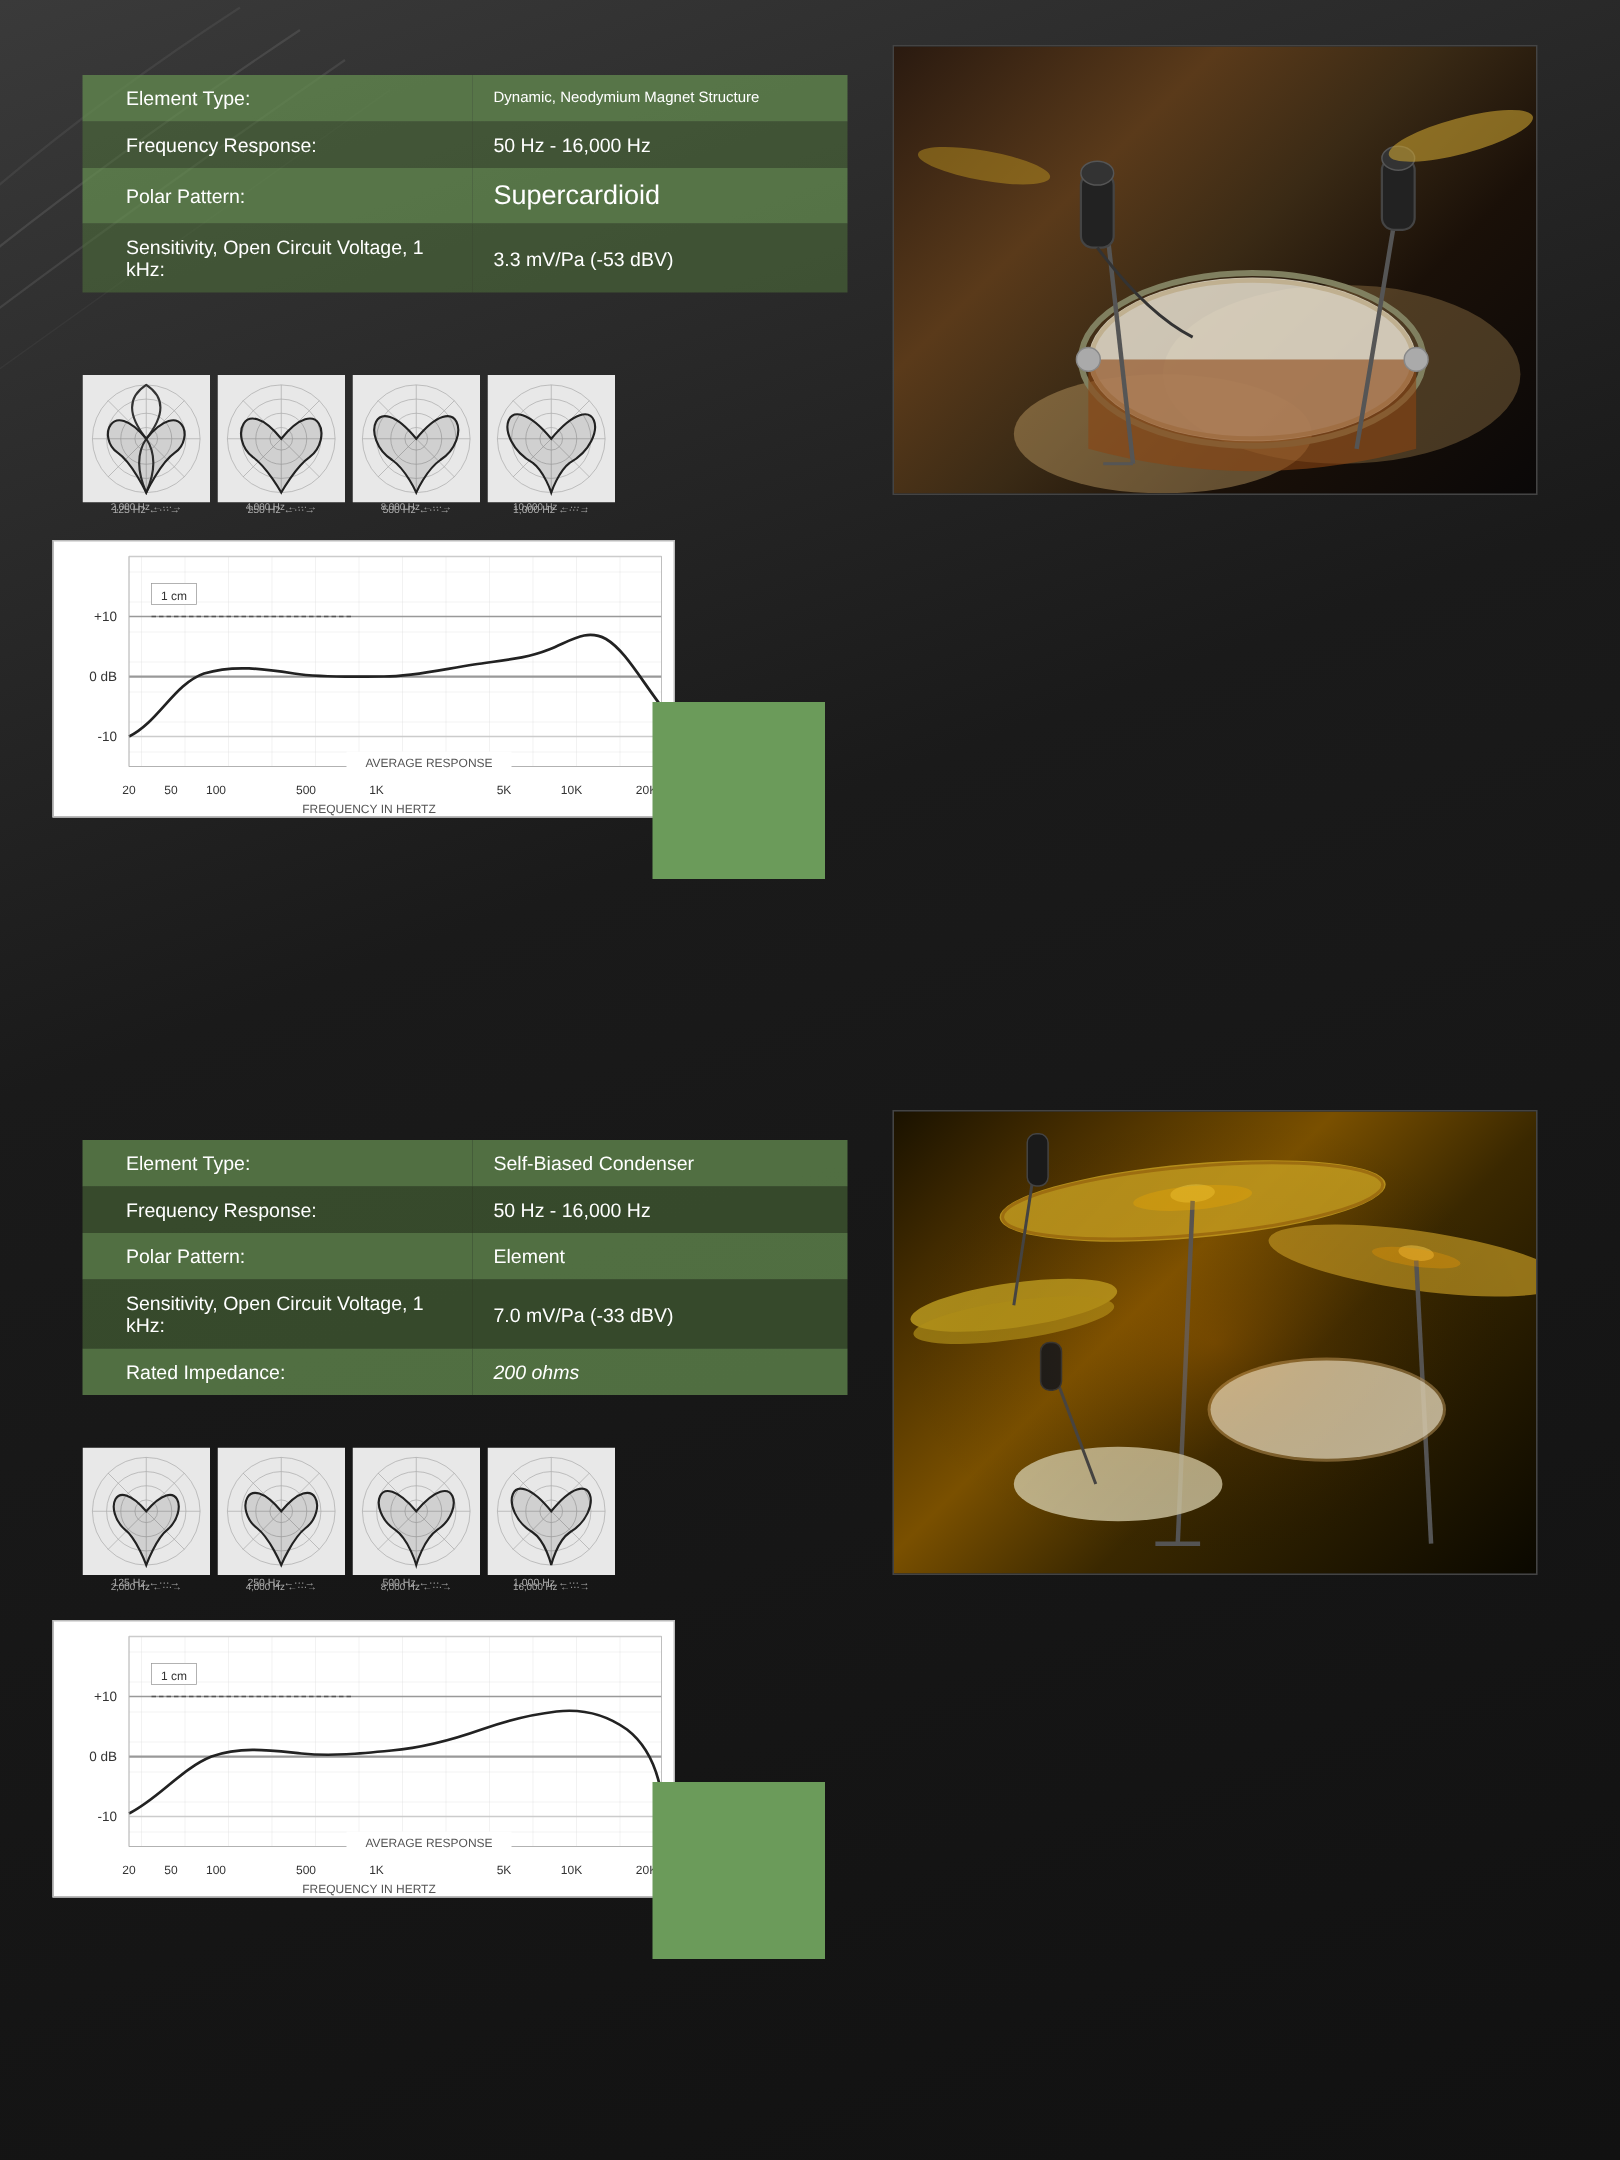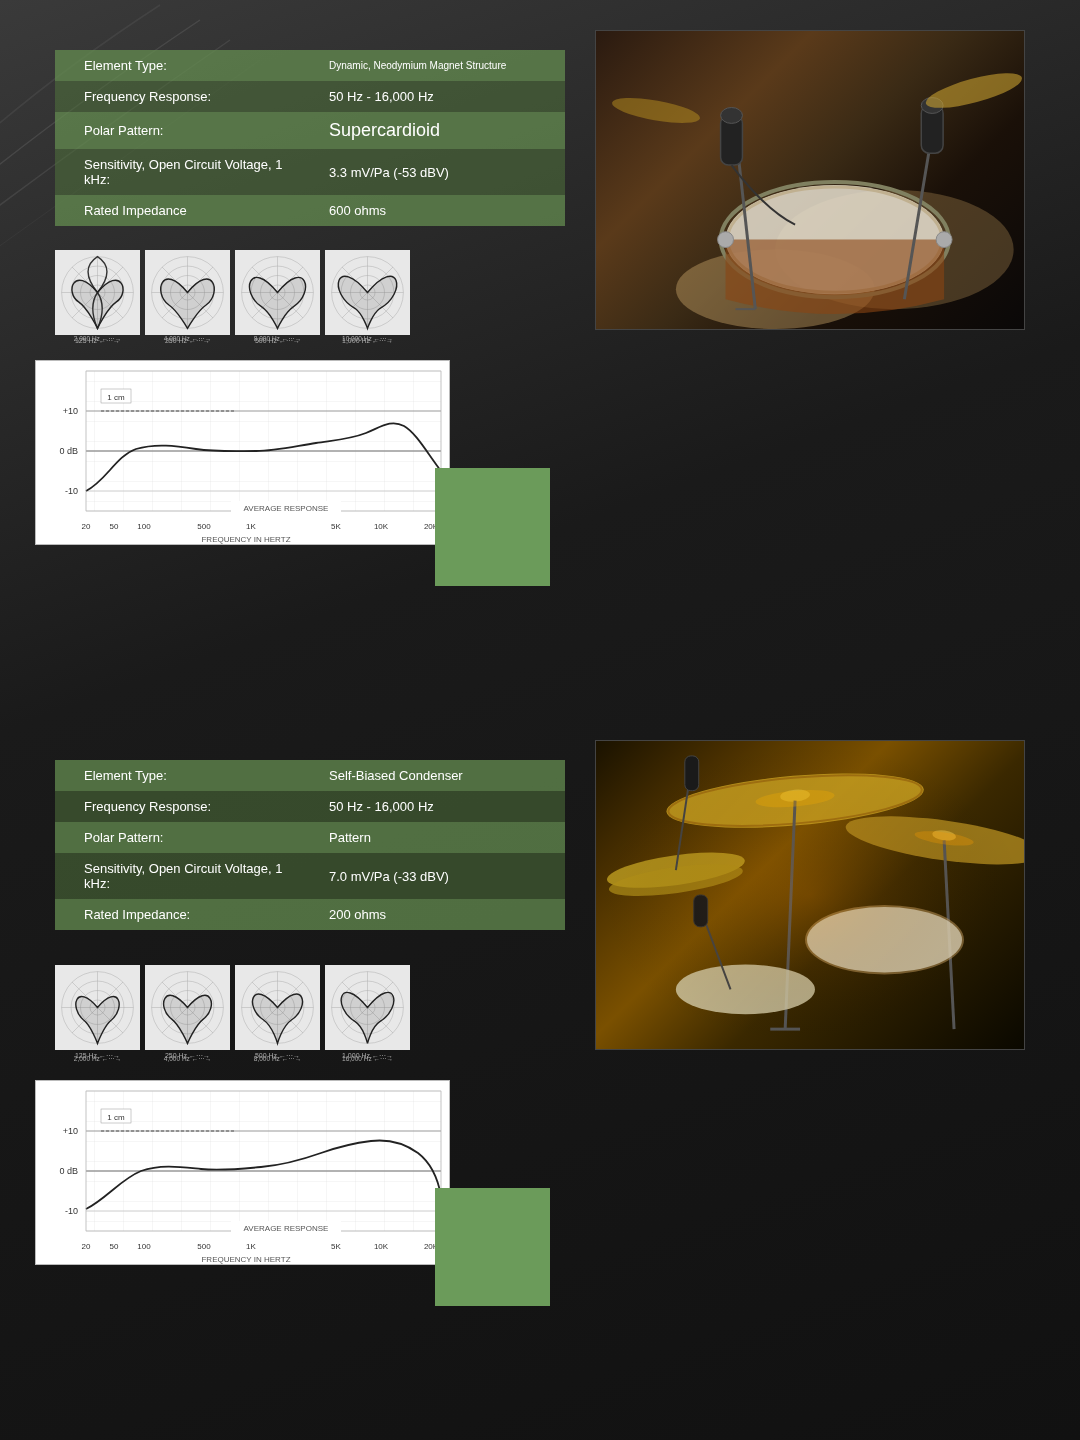"Rated Impedance" tr { html: <tr> <td>Rated Impedance</td> <td>600 ohms</td> </tr> -> none }
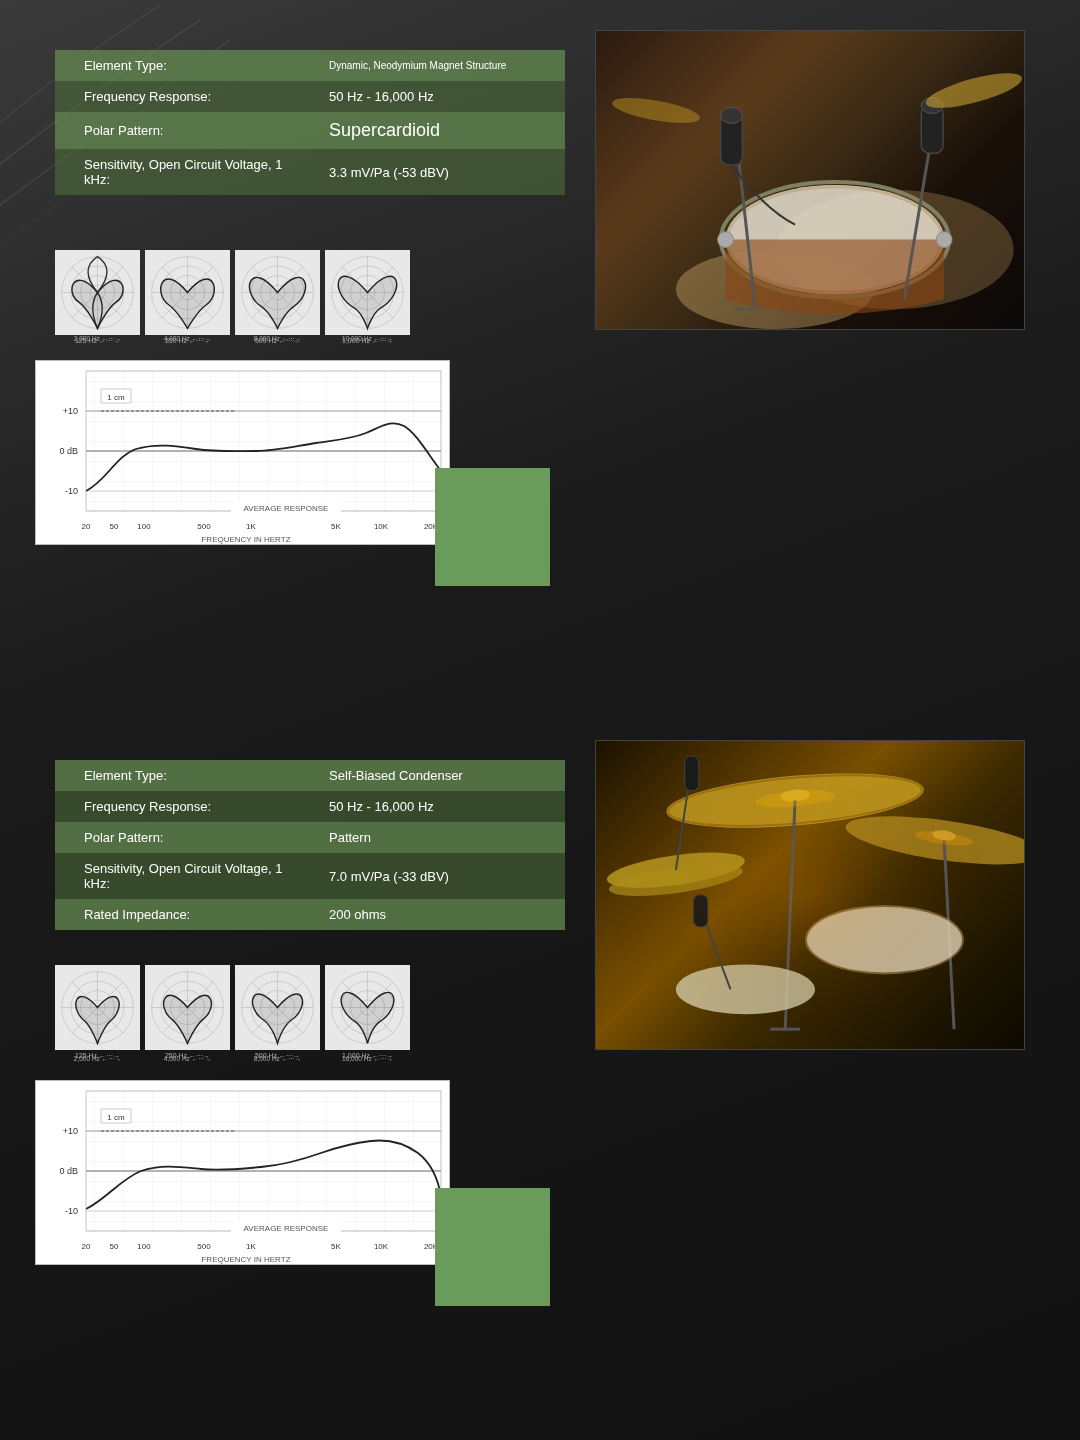"Pattern" td { text: Pattern -> Element }
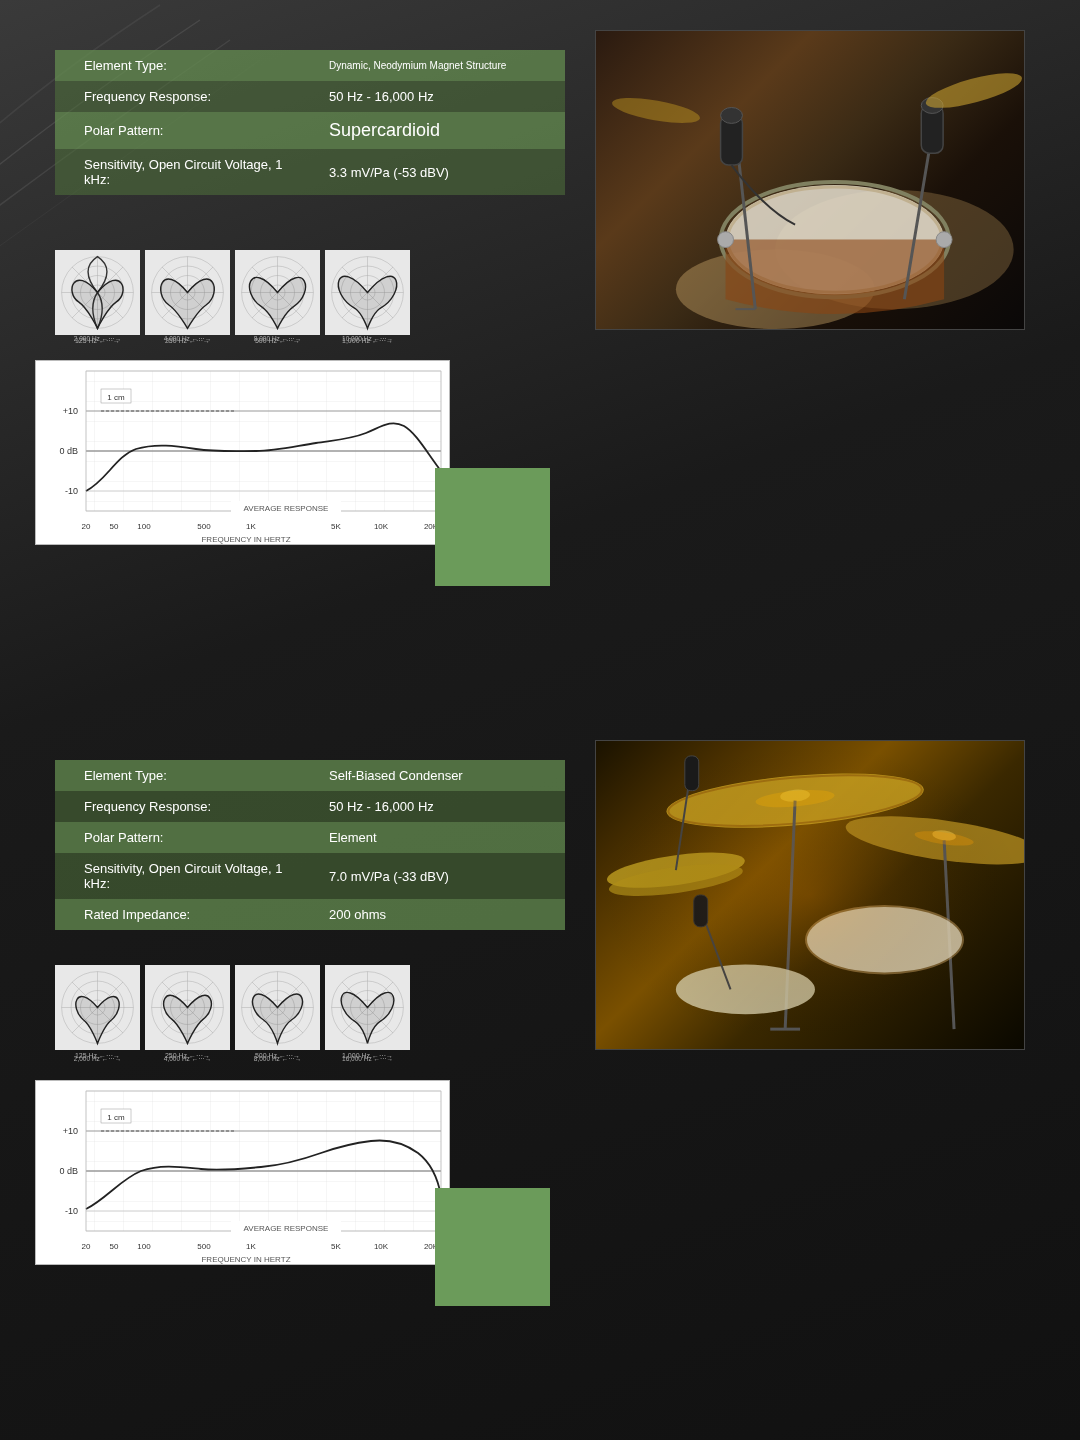"200 ohms" td { font-style: none -> italic }
